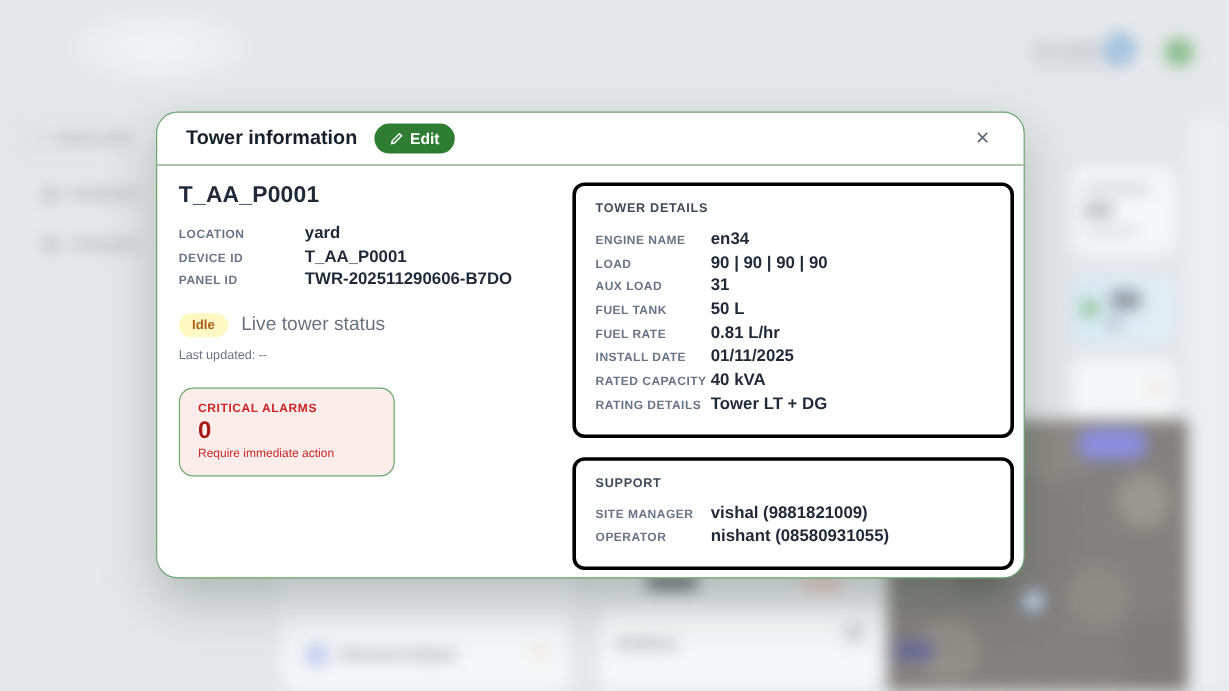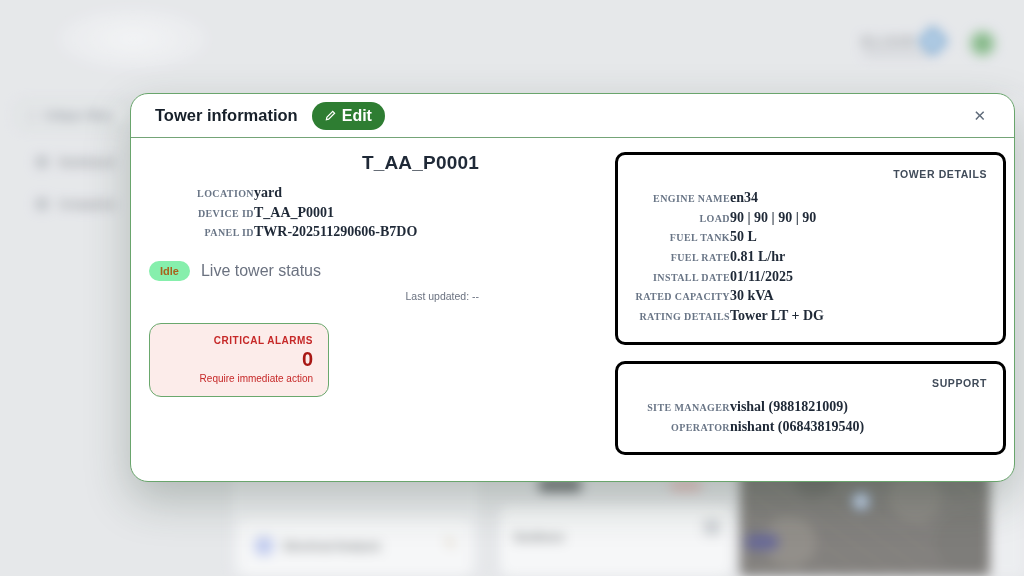"Tower information" .modal { width: 885px -> 724px }
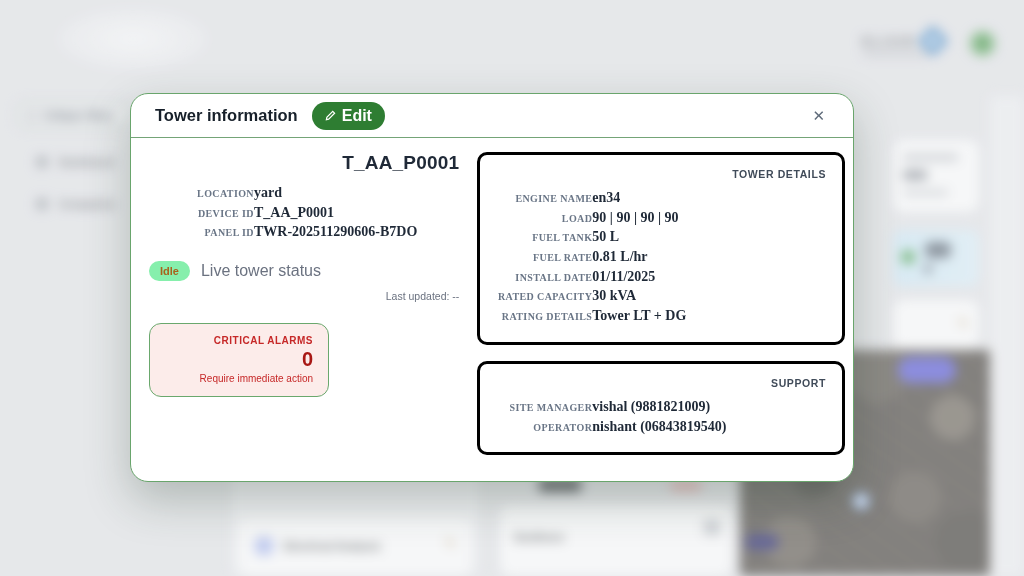"Edit" .edit-btn { font-size: 16px -> 13px }
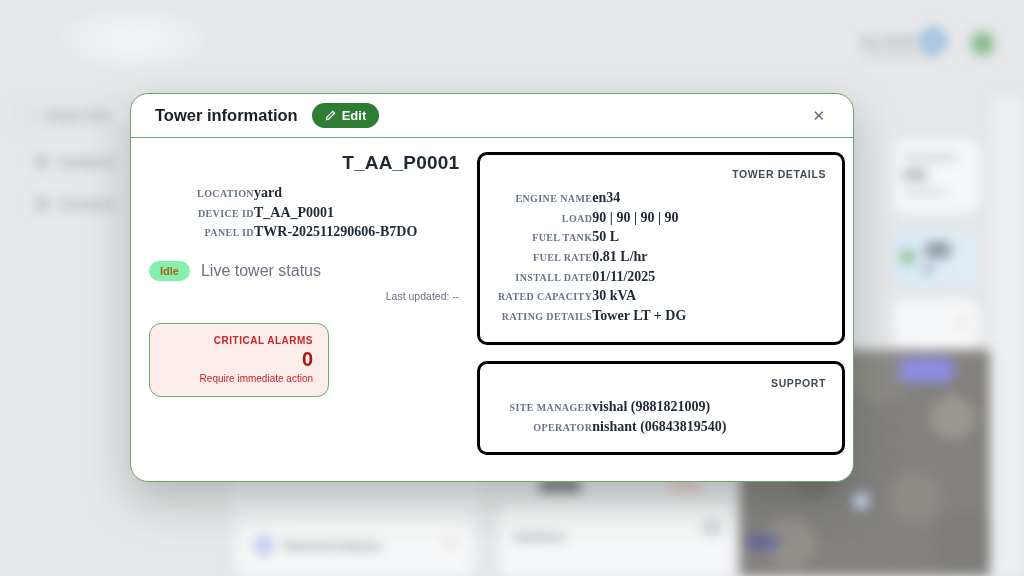"T_AA_P0001" .modal-body { text-align: right -> none }
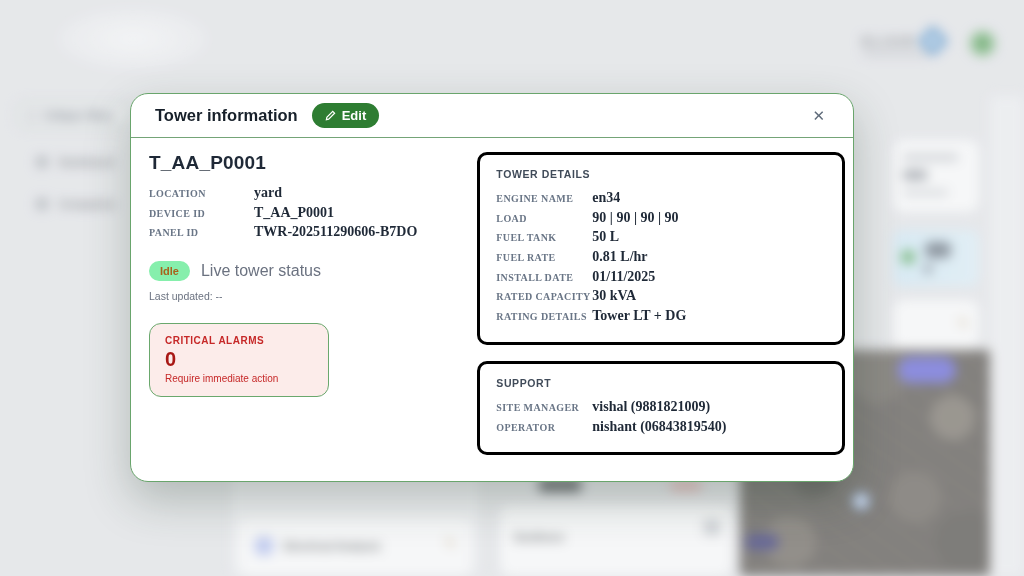"LOCATION" .kv-row { font-family: Liberation Serif, serif -> none }
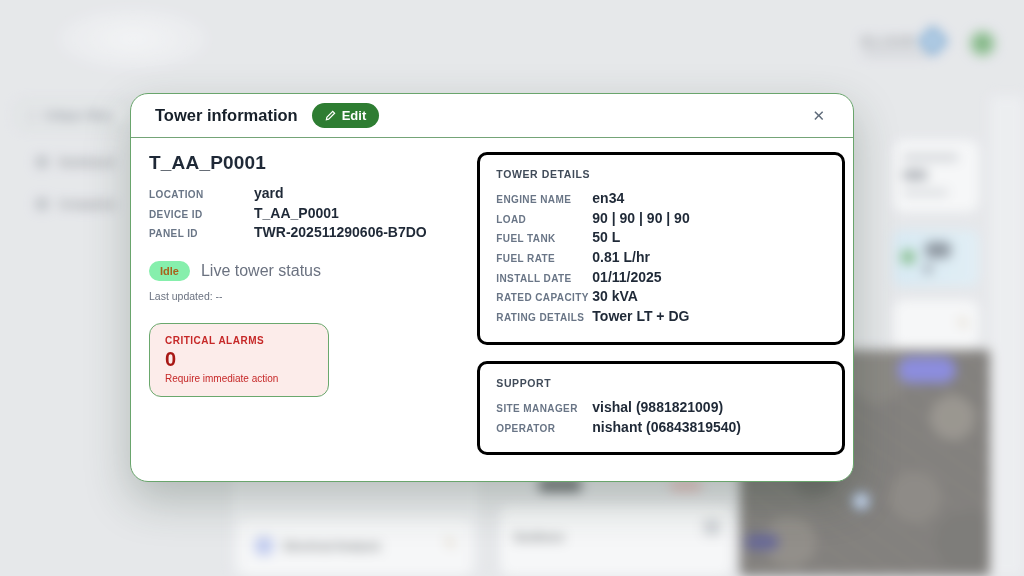"AUX LOAD" div.kv-row { html: none -> <div> <span>AUX LOAD</span> <span>31</span> </div> }
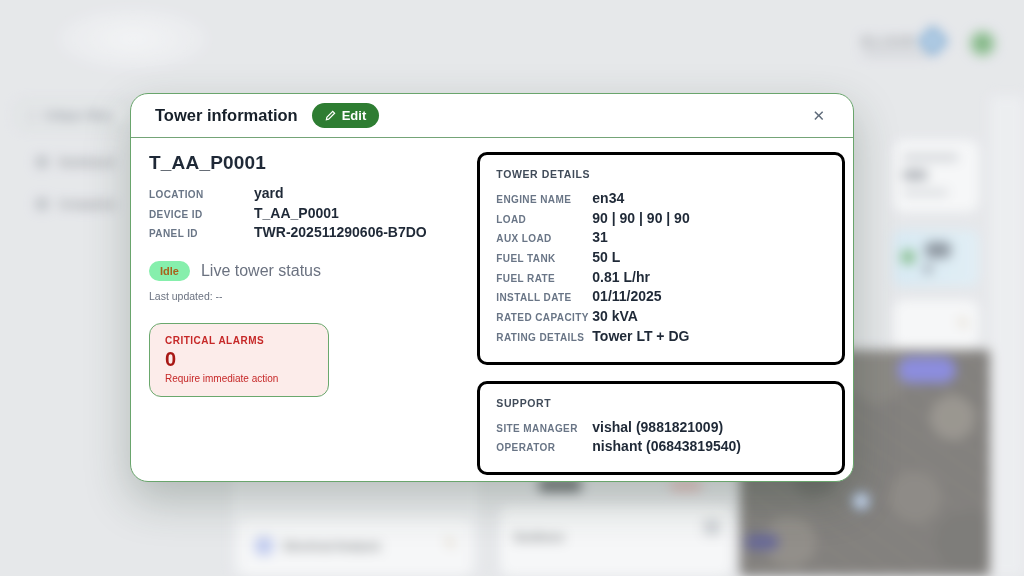"Idle" .badge-idle { background: #86efac -> #fef9c3 }
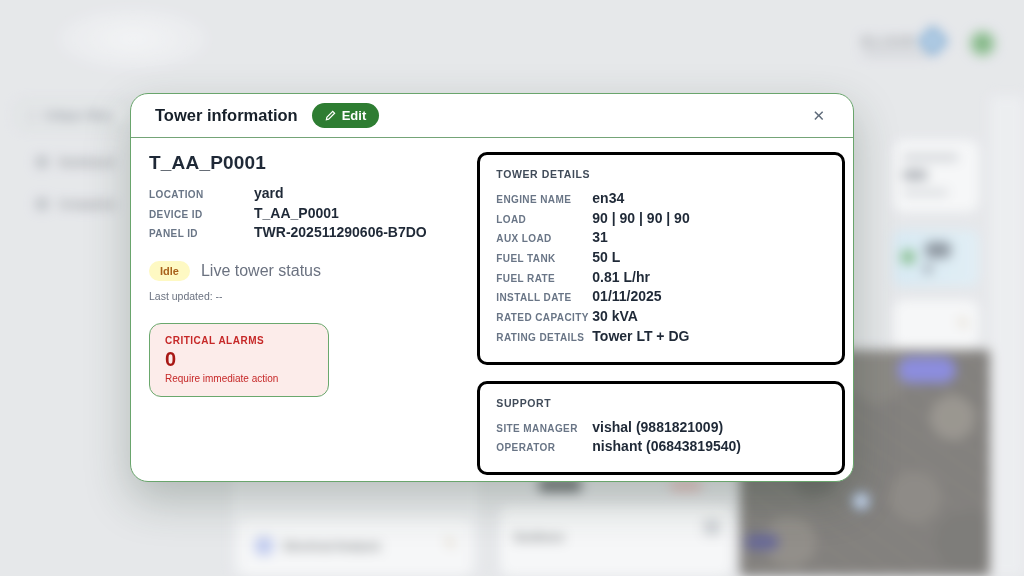"30 kVA" span.kv-value { text: 30 -> 40 }
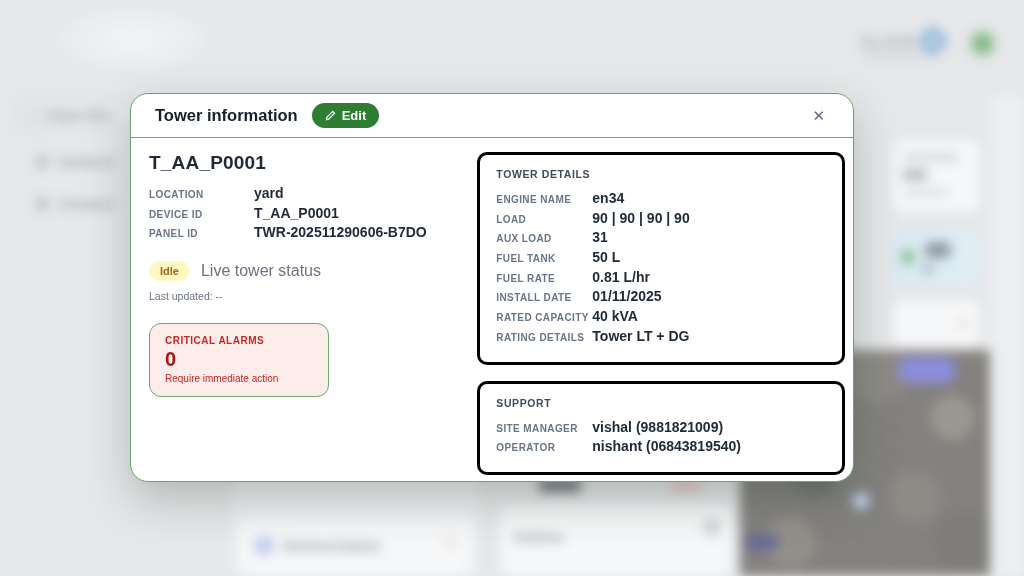"nishant (06843819540)" span.kv-value { text: 06843819540 -> 08580931055 }
